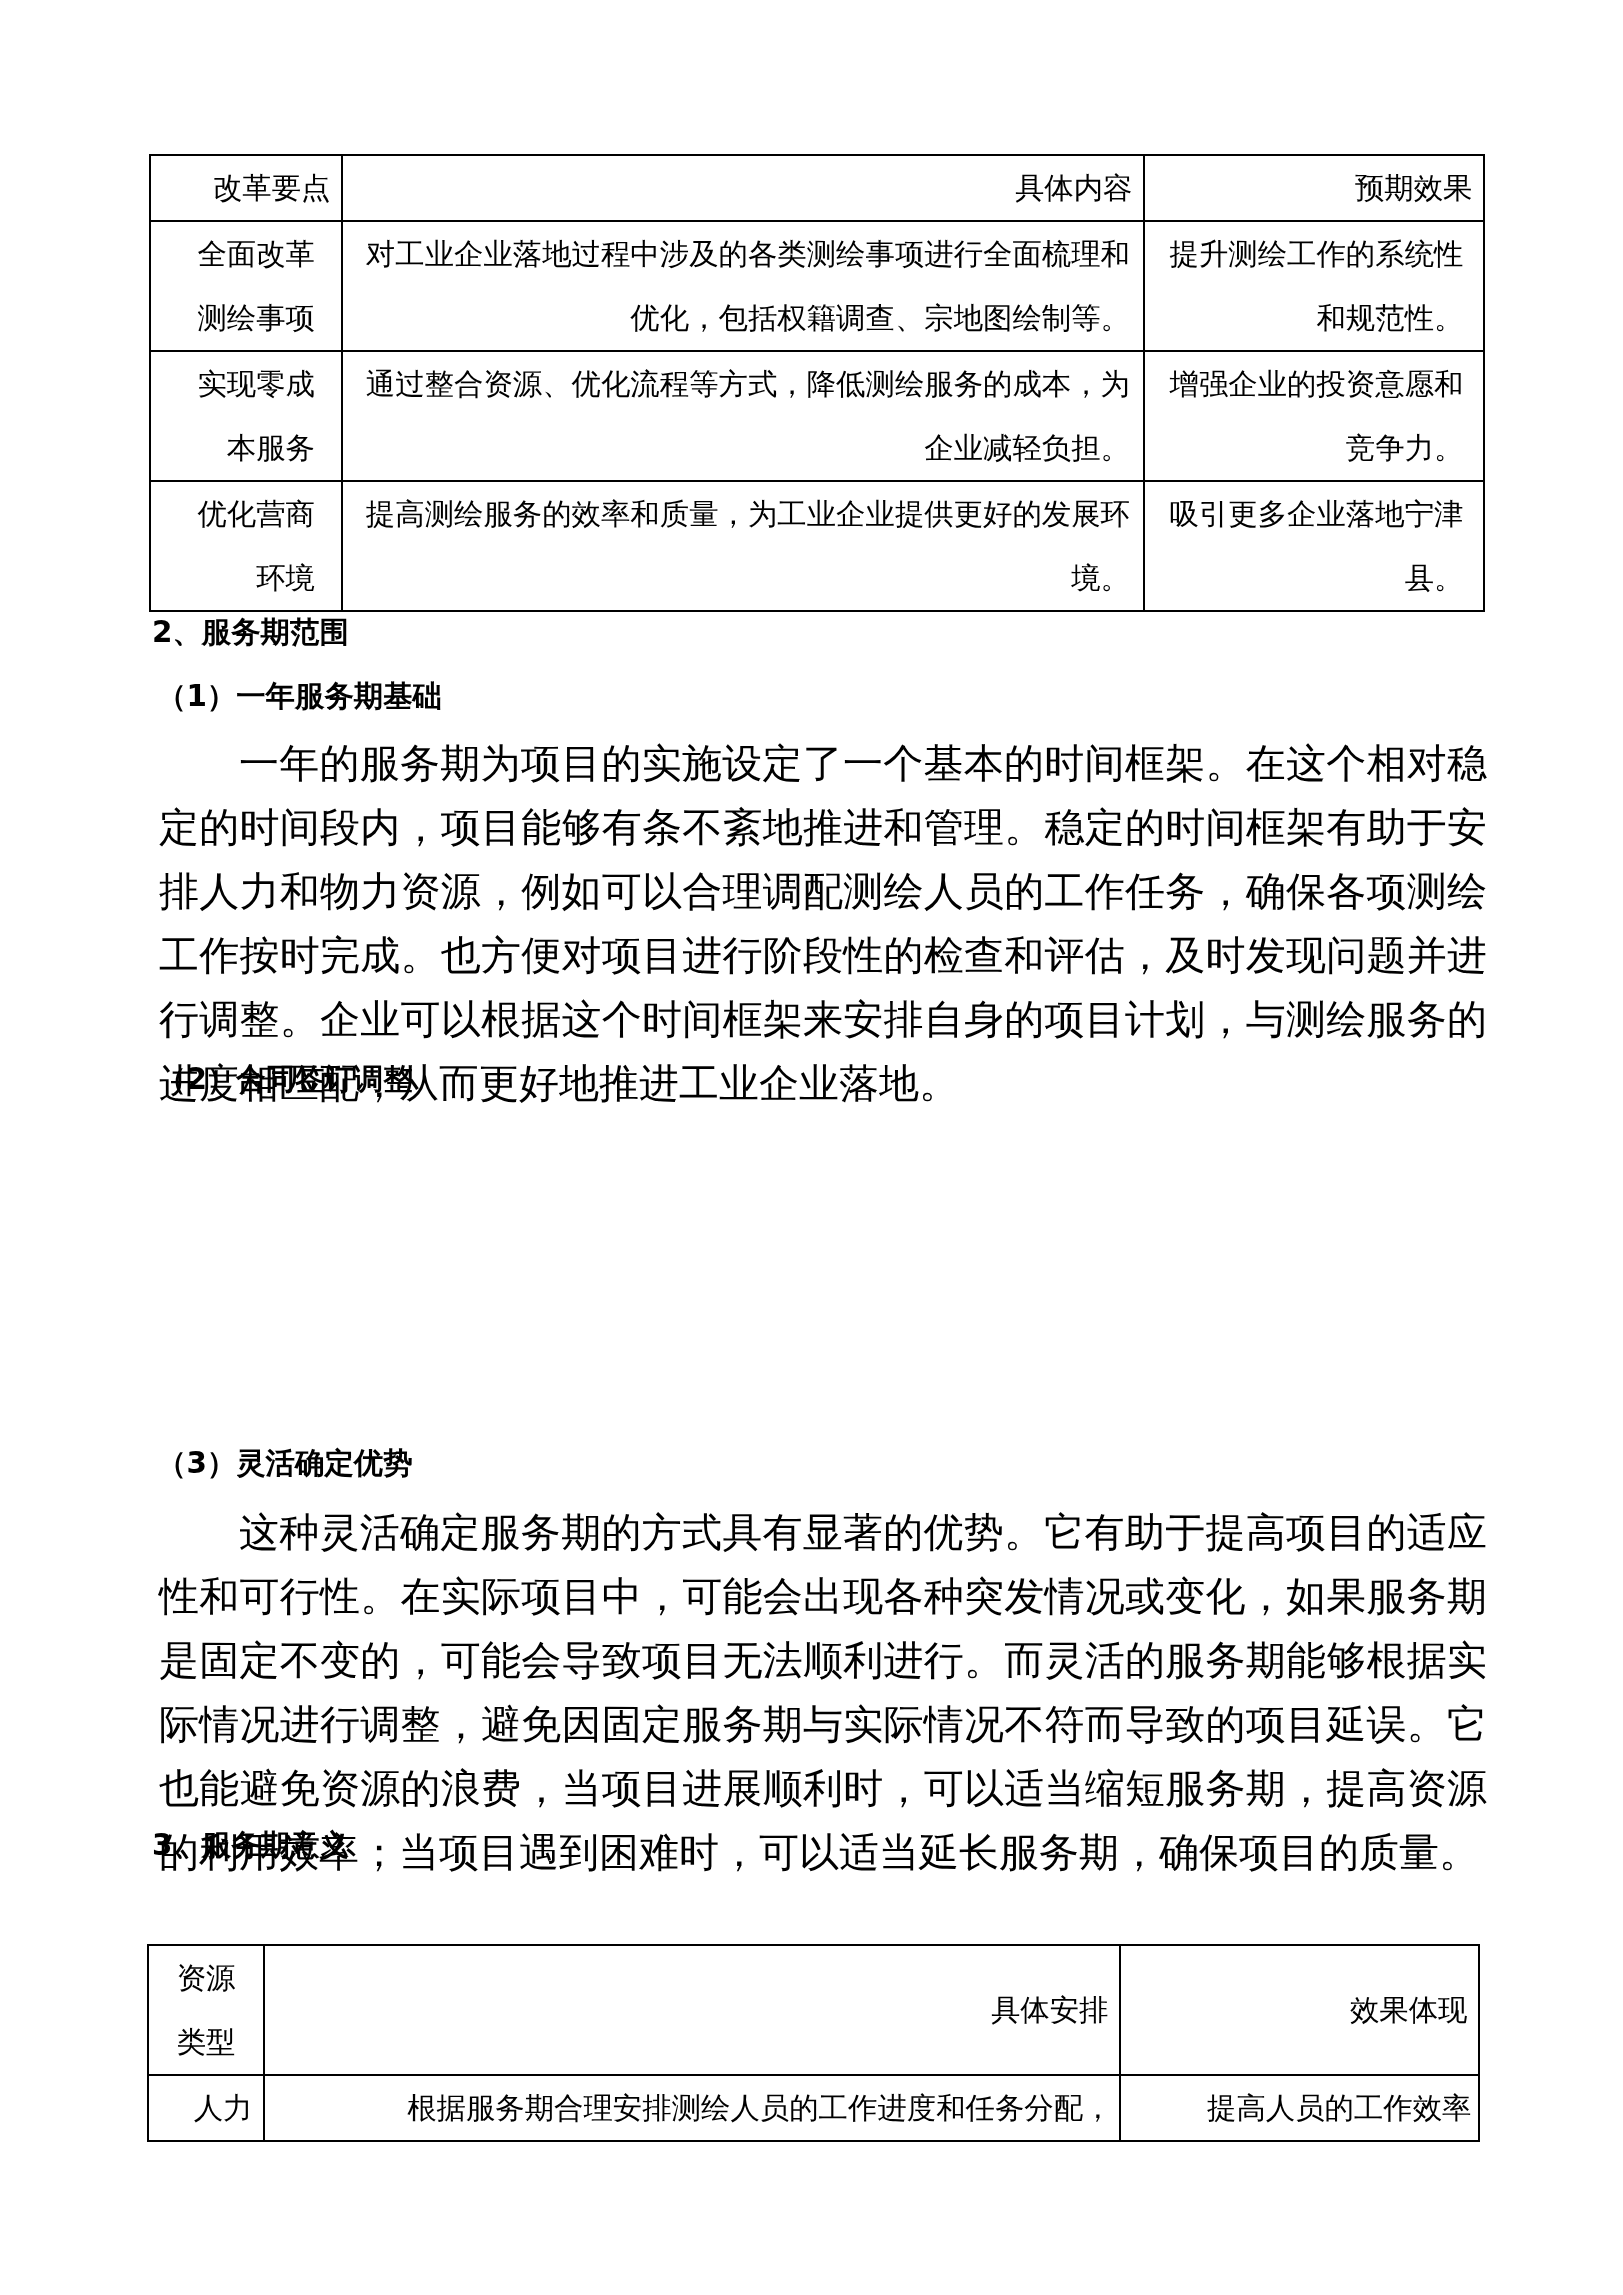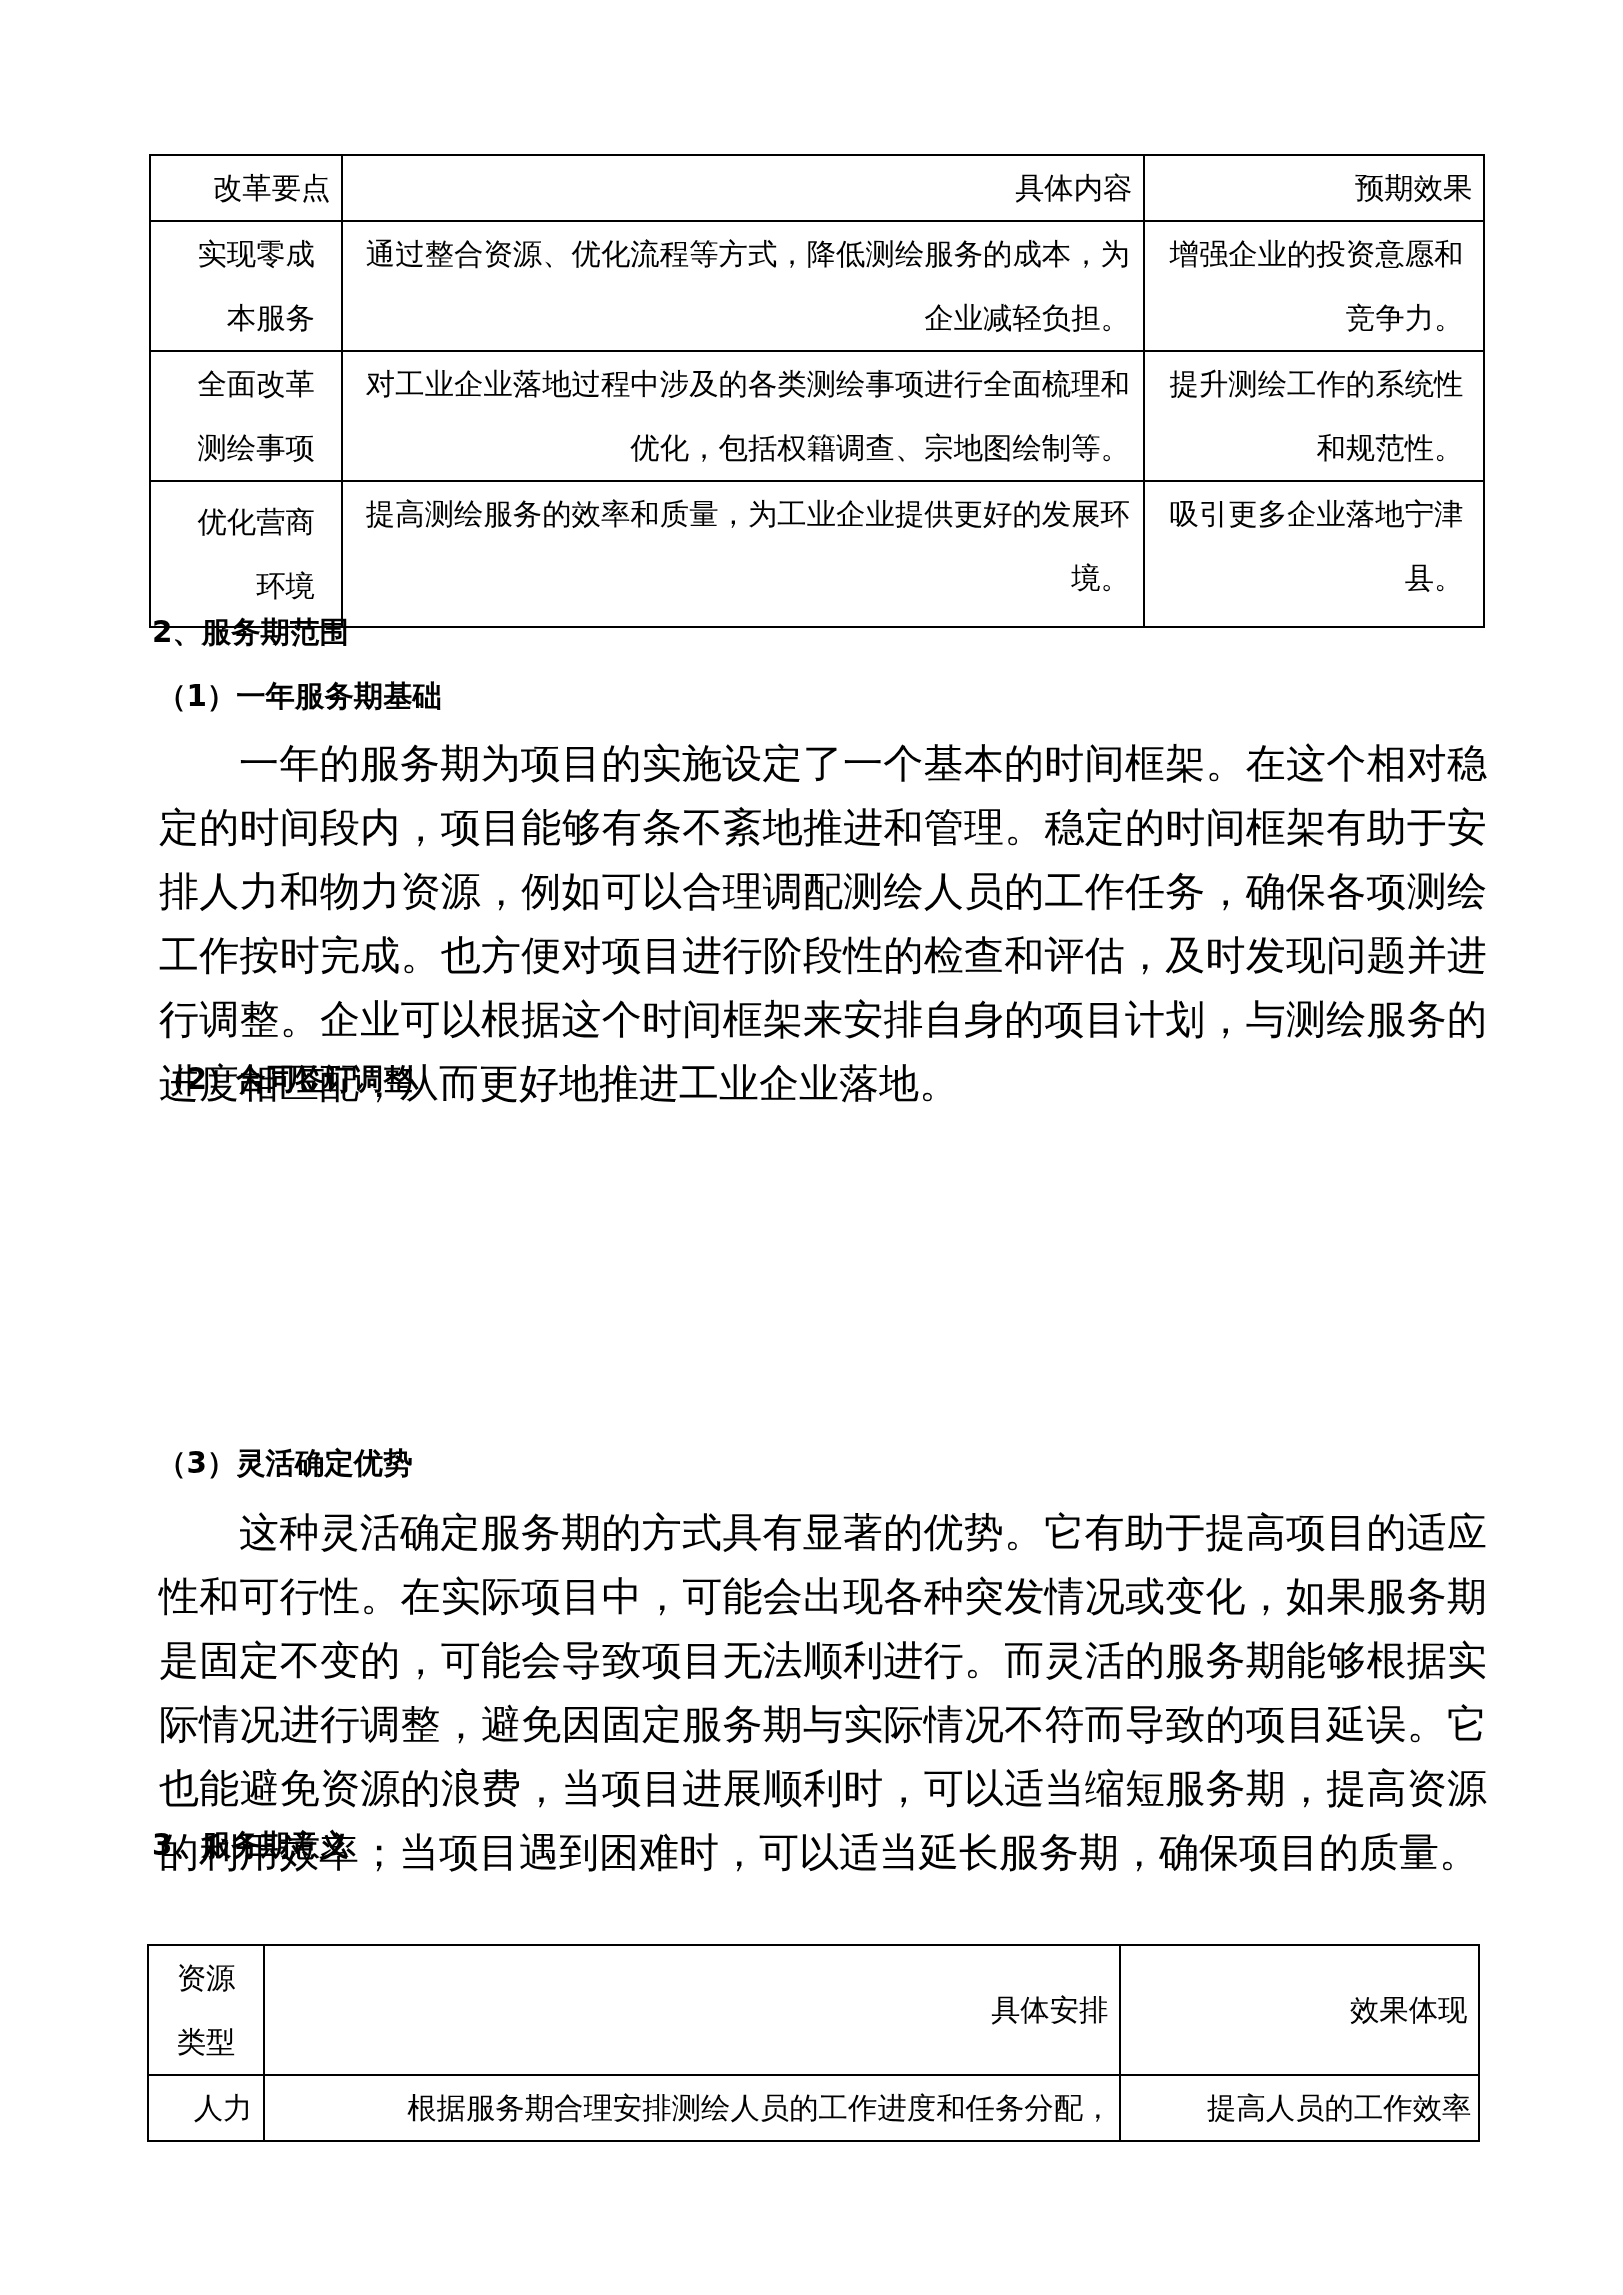"实现零成本服务" tr.row { order: before "全面改革测绘事项" -> after "全面改革测绘事项" }
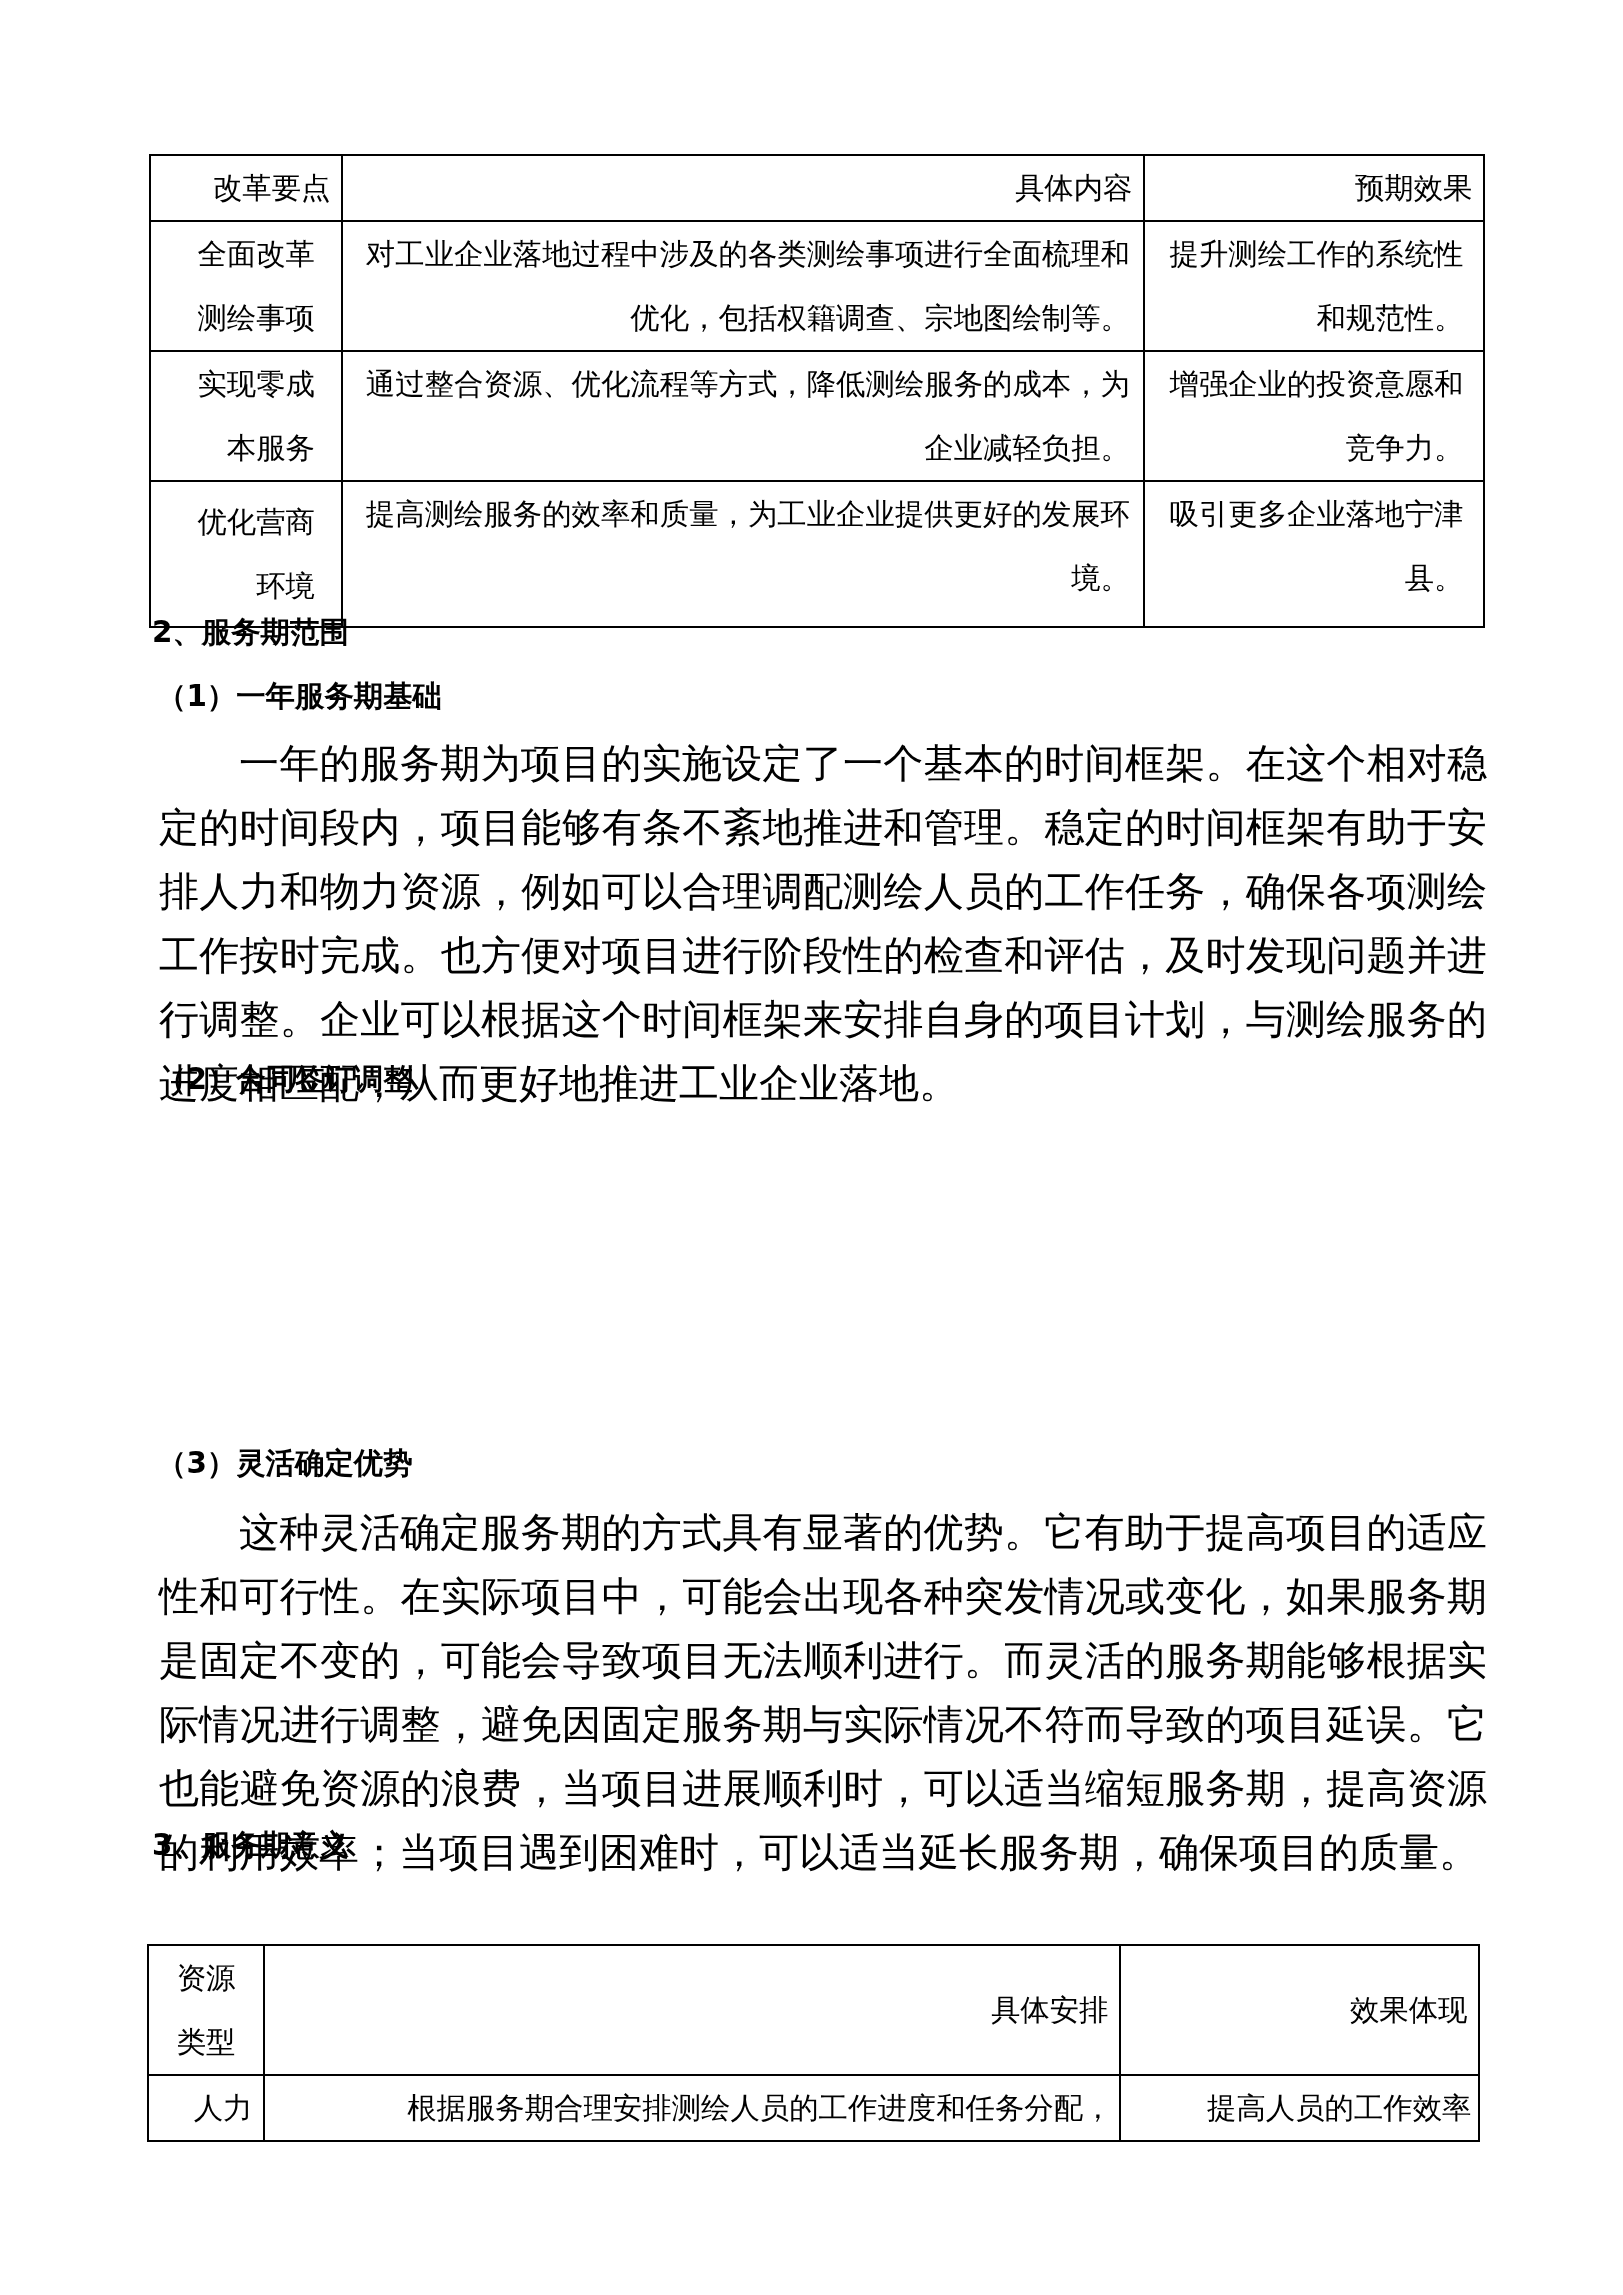"优化营商环境" div.cell { padding: 8px 26px -> 0 26px }
